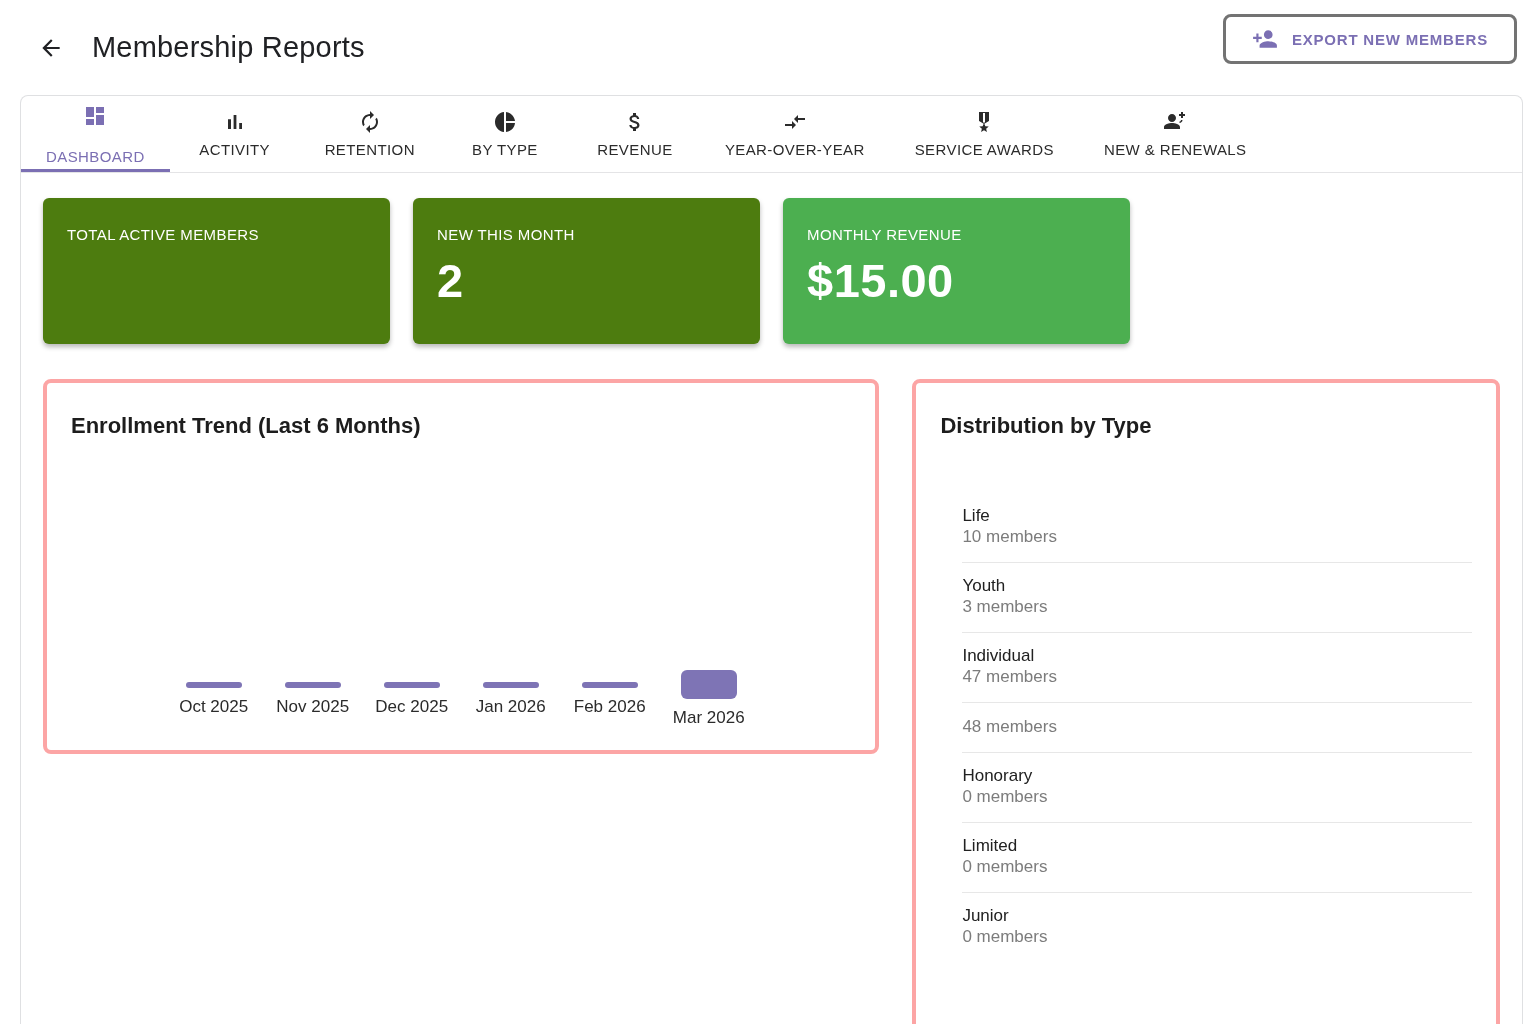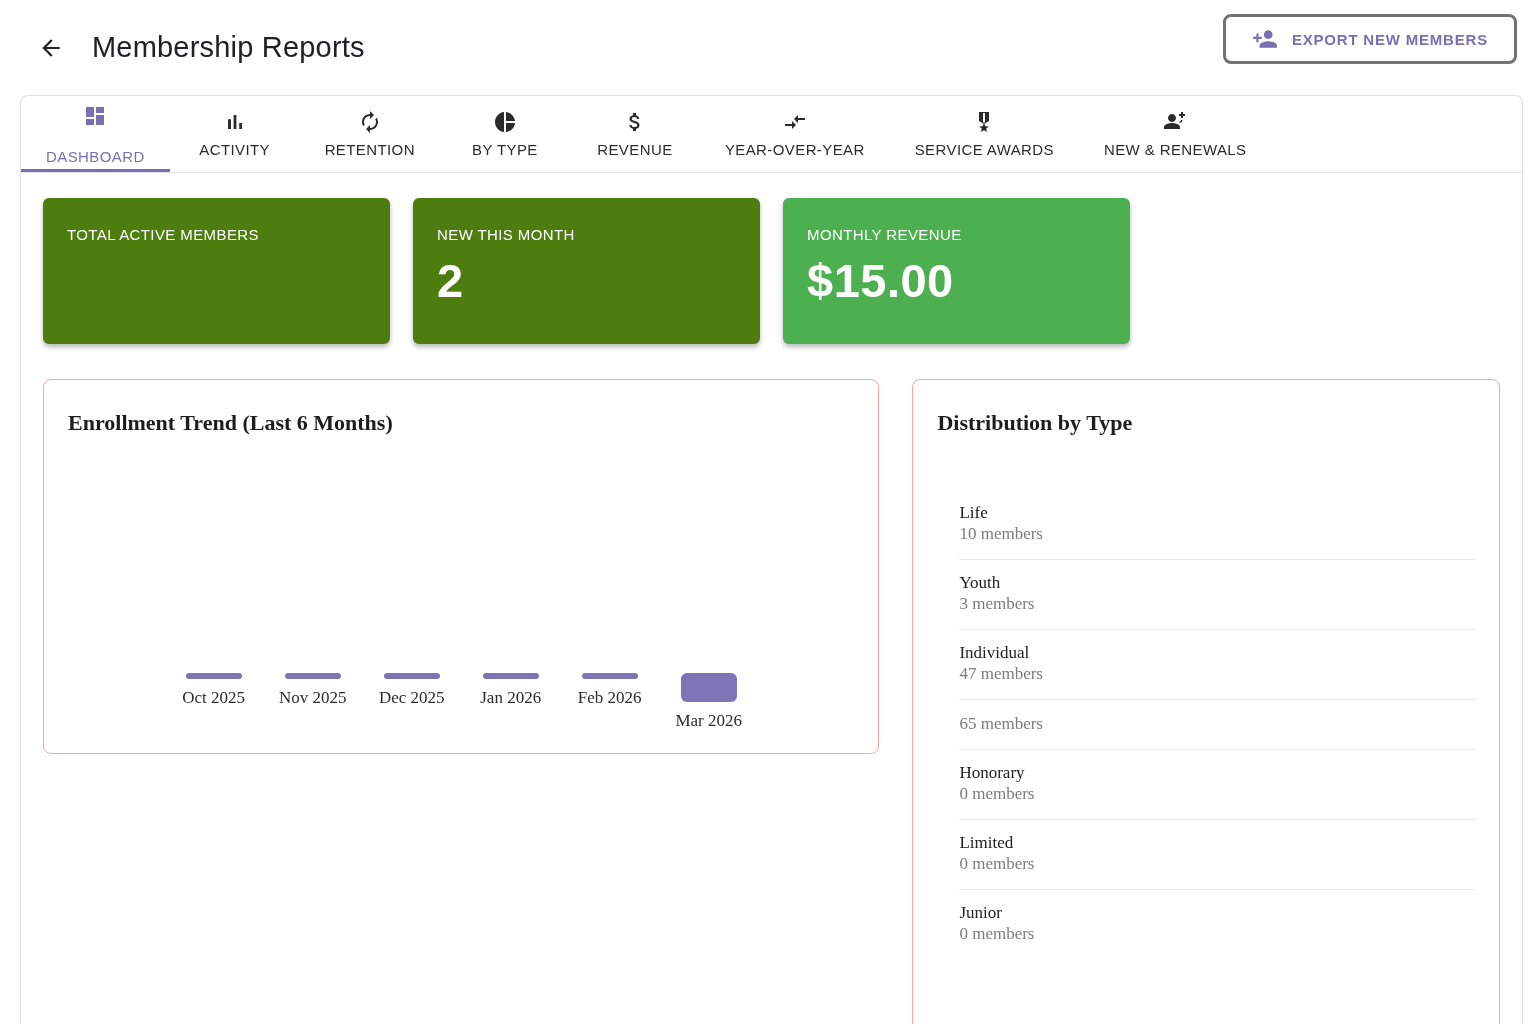"Enrollment Trend (Last 6 Months)" .panel { border: 1px solid #fca5a5 -> 4px solid #fca5a5; font-family: Liberation Serif, serif -> none }
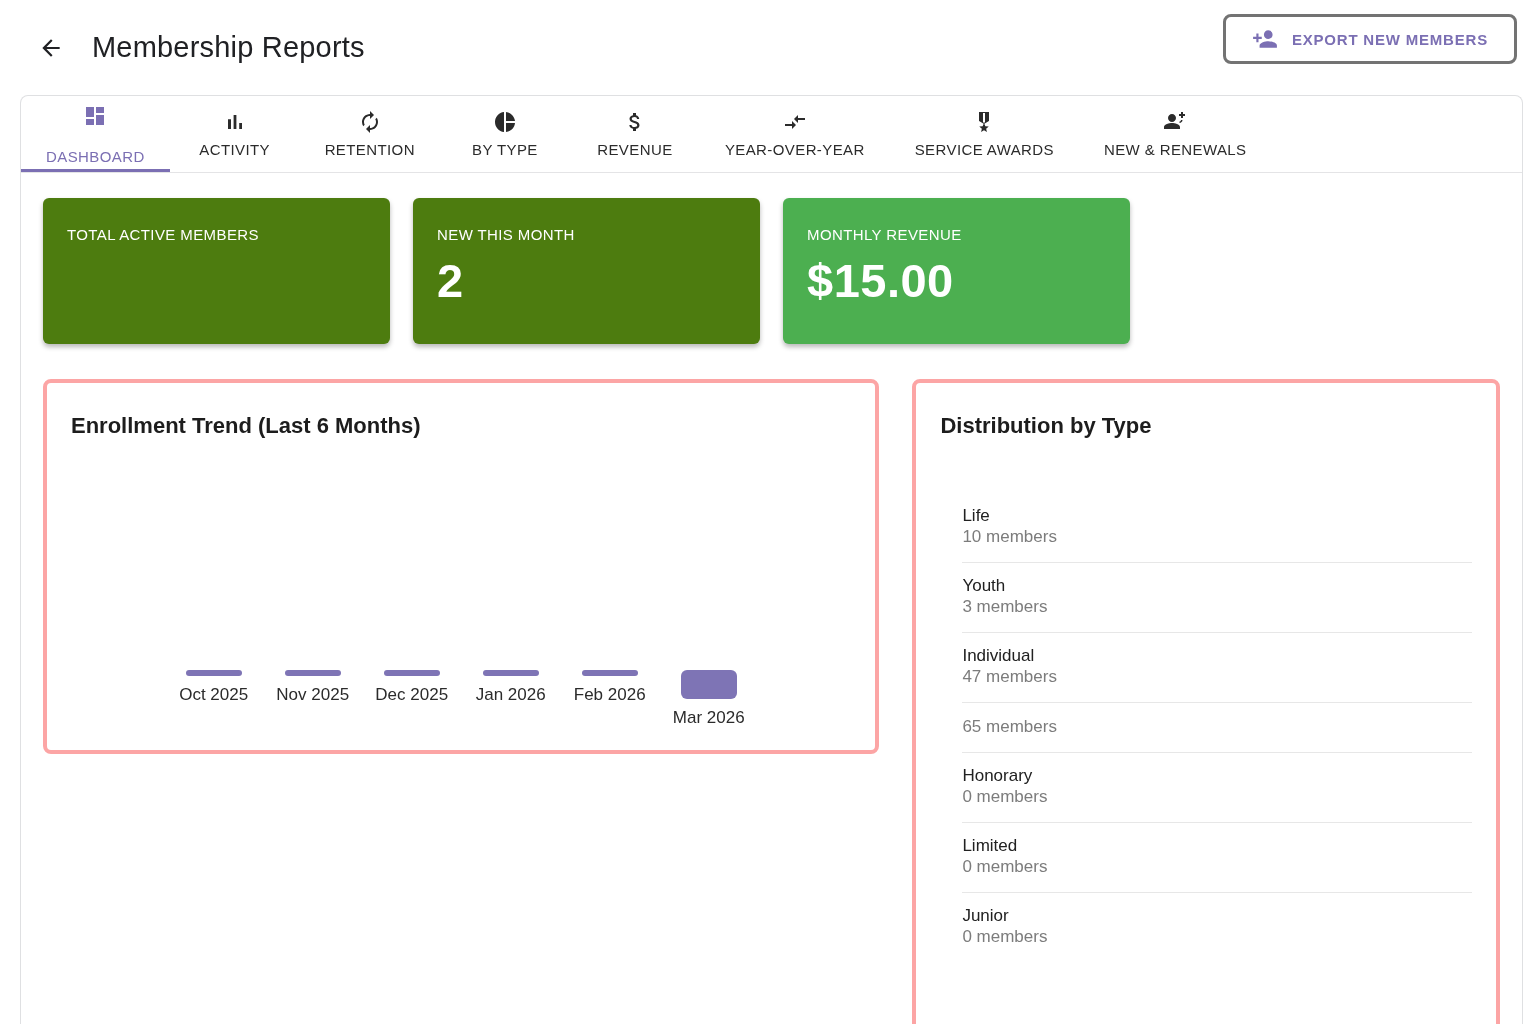"Oct 2025" .chart-cols { align-items: flex-start -> center }
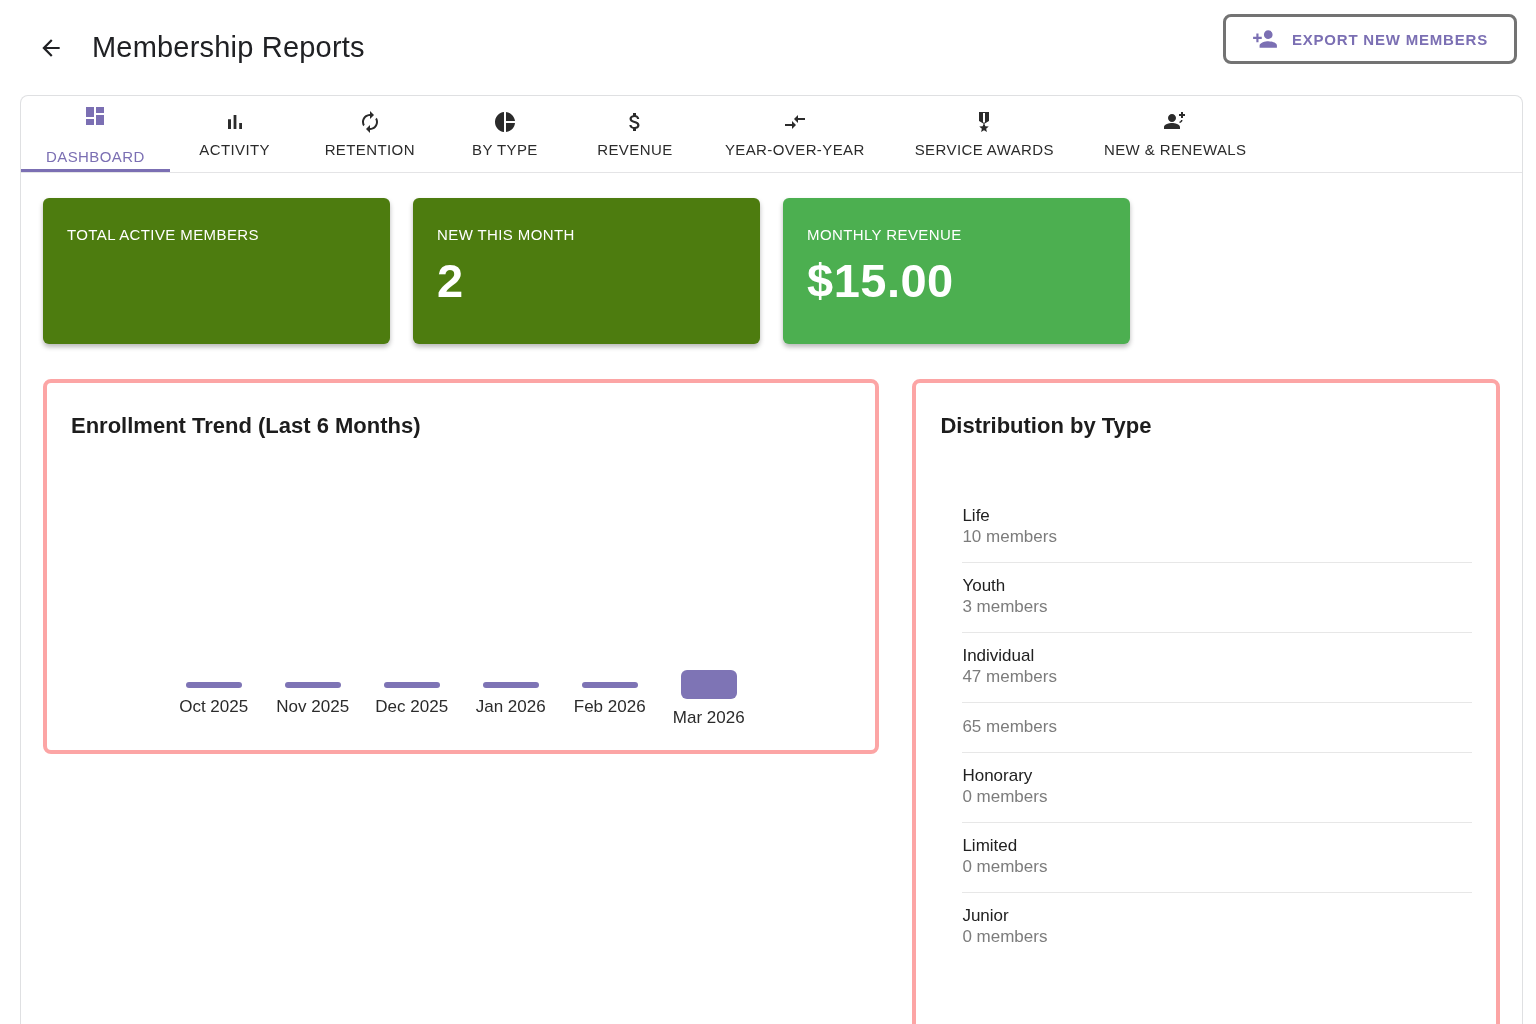"65 members" div.dist-count { text: 65 -> 48 }
